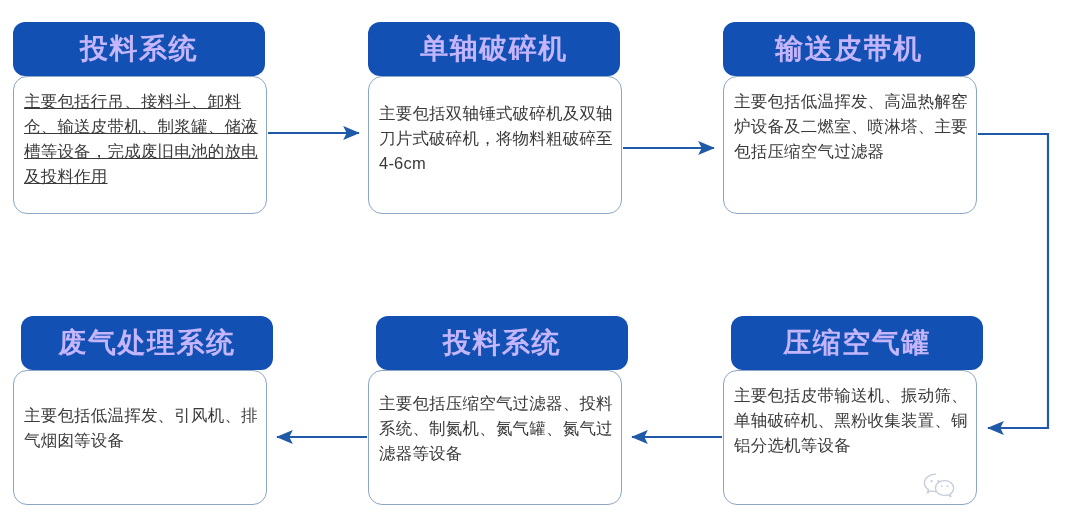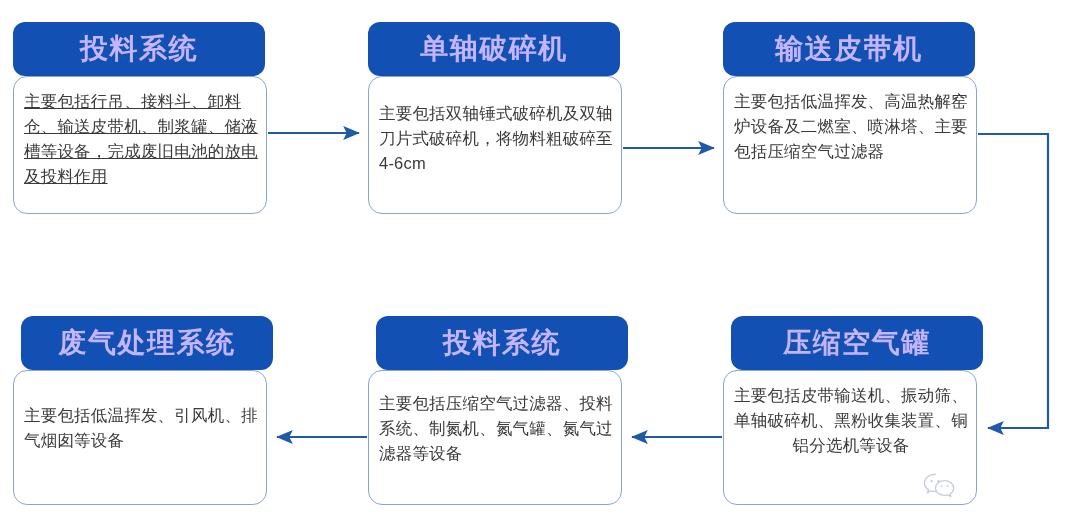"主要包括皮带输送机、振动筛、单轴破碎机、黑粉收集装置、铜铝分选机等设备" #body-fine-crush .node-body-text { text-align: center -> none }
